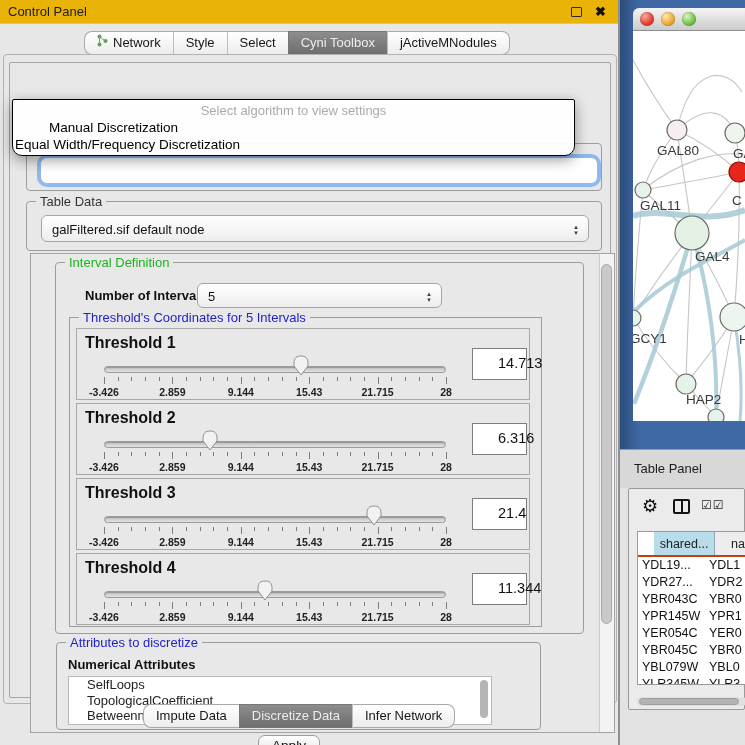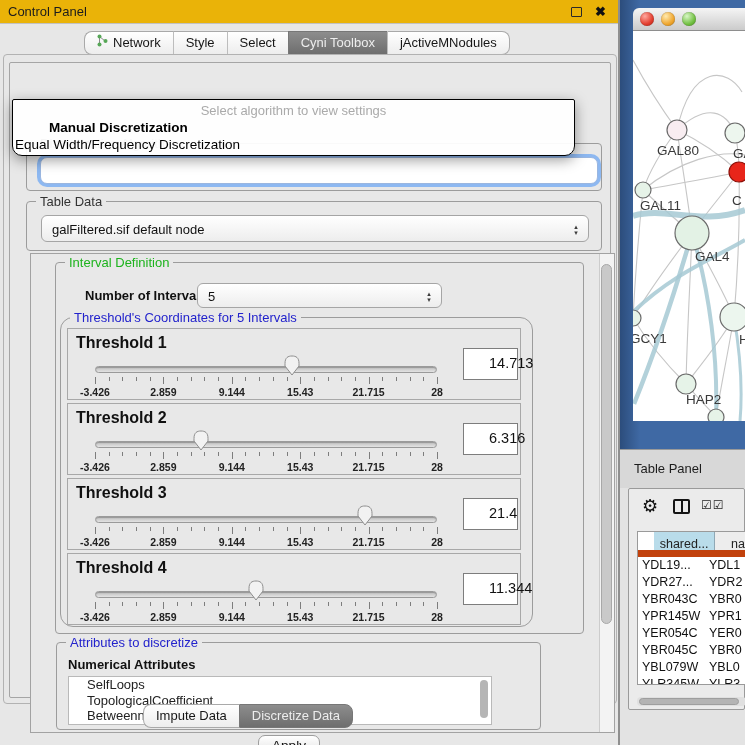"Manual Discretization" .popup .opt.hl { font-weight: bold -> normal }
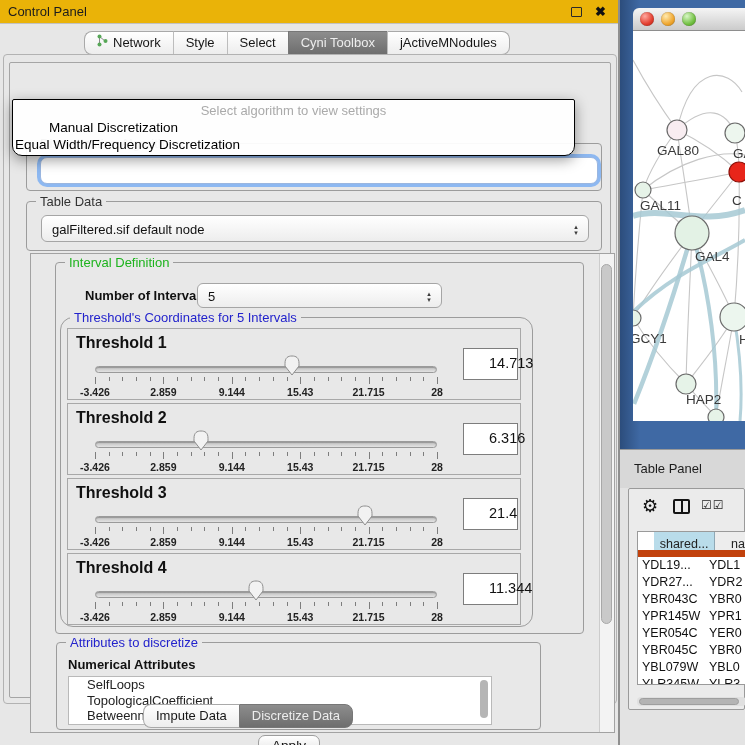"Threshold's Coordinates for 5 Intervals" div.group { border-radius: 13px -> 0; left: 4px -> 13px }
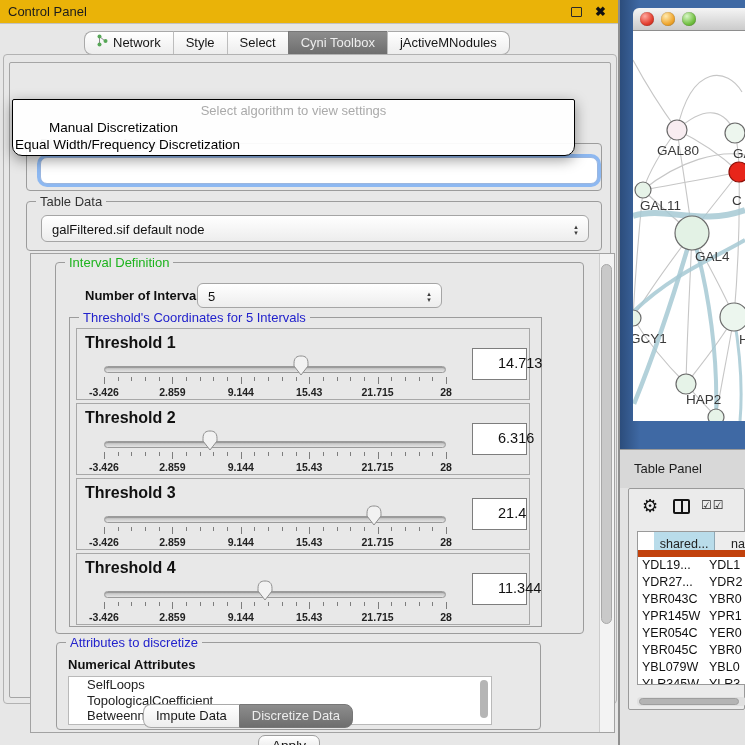"shared..." .ptable-header { border-bottom: 7px solid #c2410c -> 2px solid #c2410c }
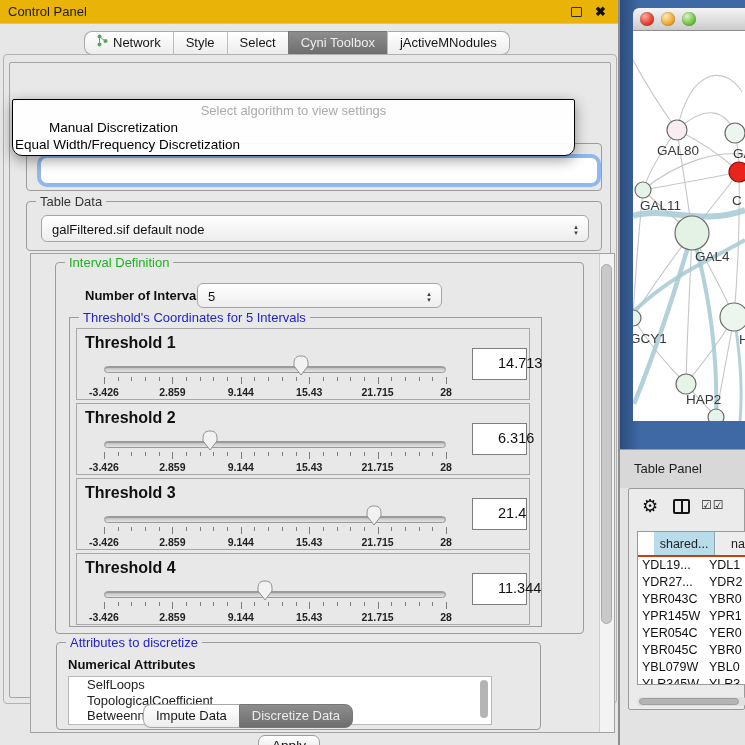"Infer Network" div.seg-item { html: none -> <div> <span>Infer Network</span> </div> }
